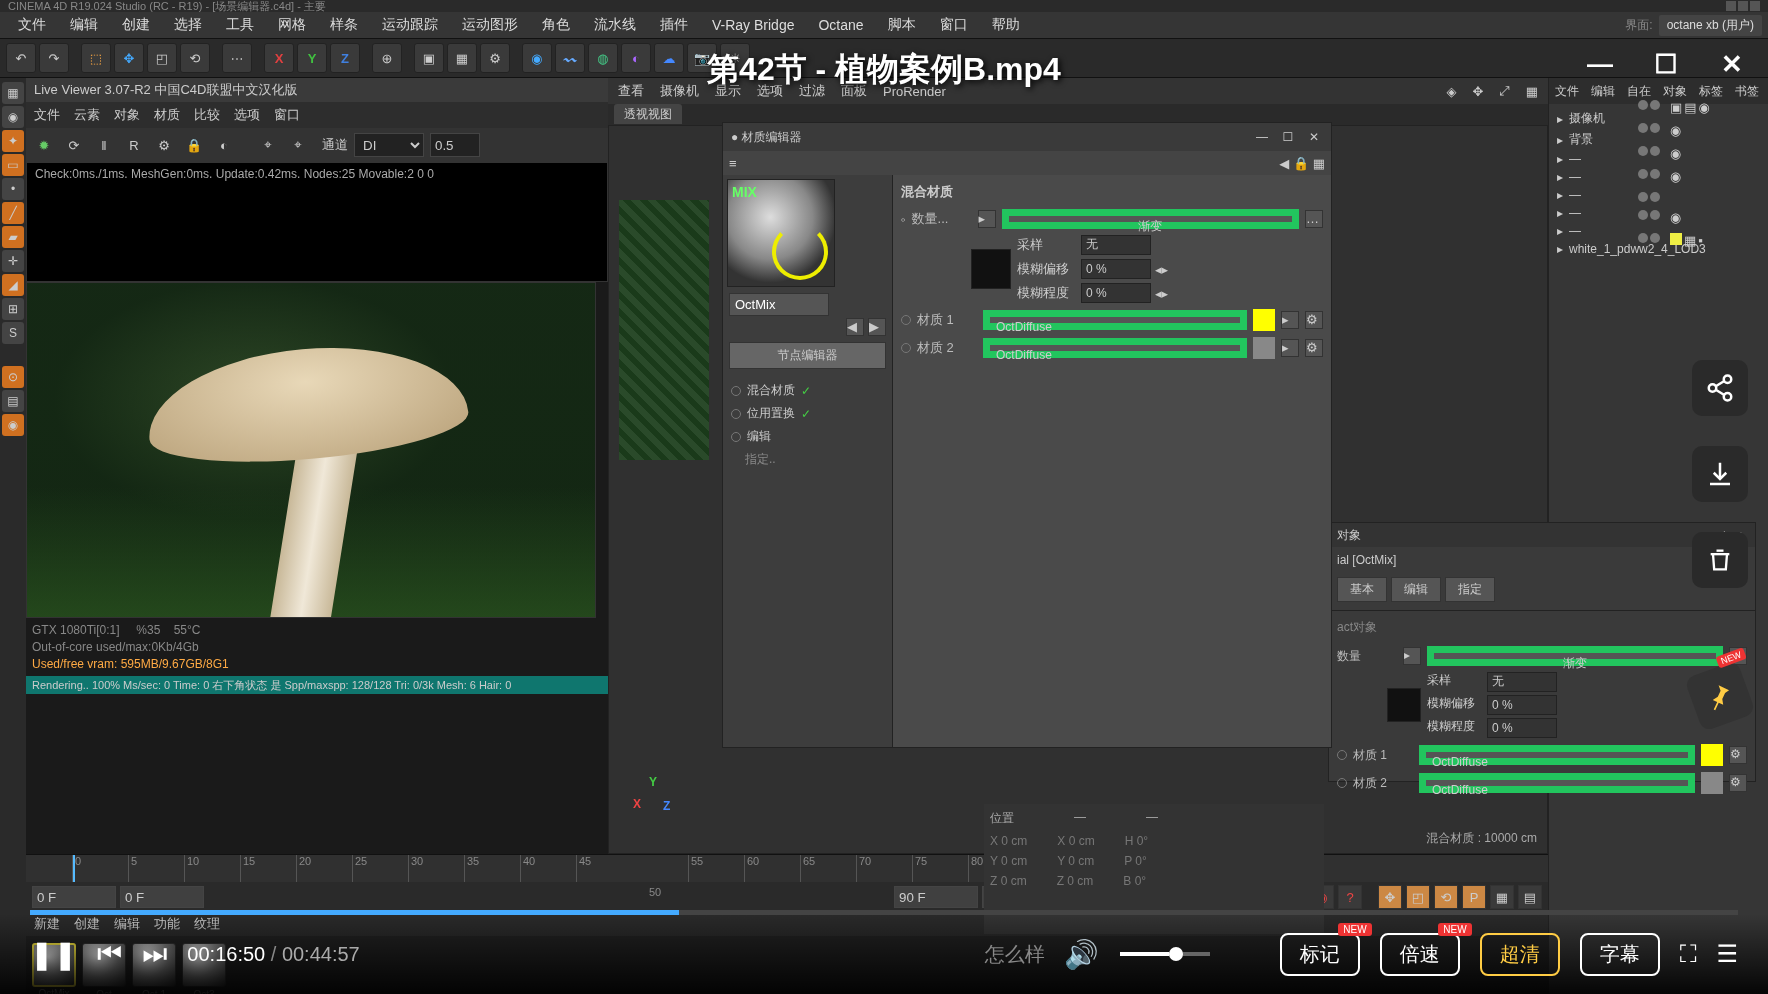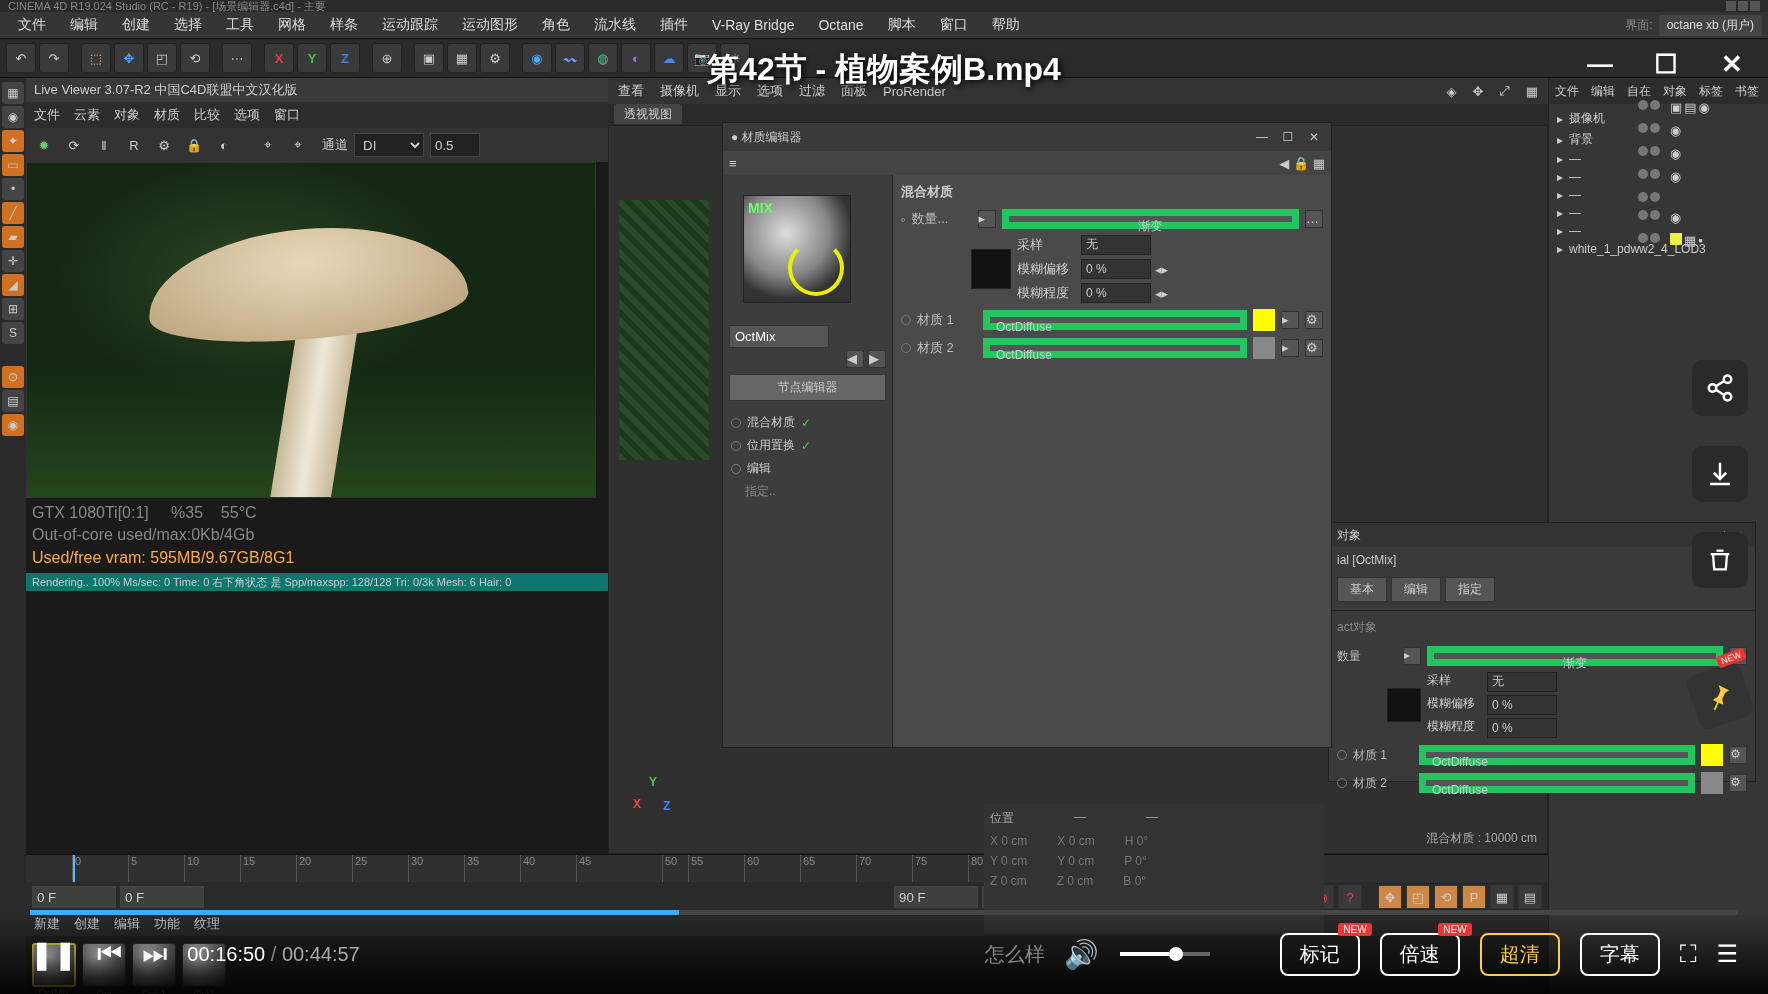"Check:0ms./1ms. MeshGen:0ms." div.status-line { html: none -> <div> <div>Check:0ms./1ms. MeshGen:0ms. Update:0.42ms. Nodes:25 Movable:2 0 0</div> </div> }
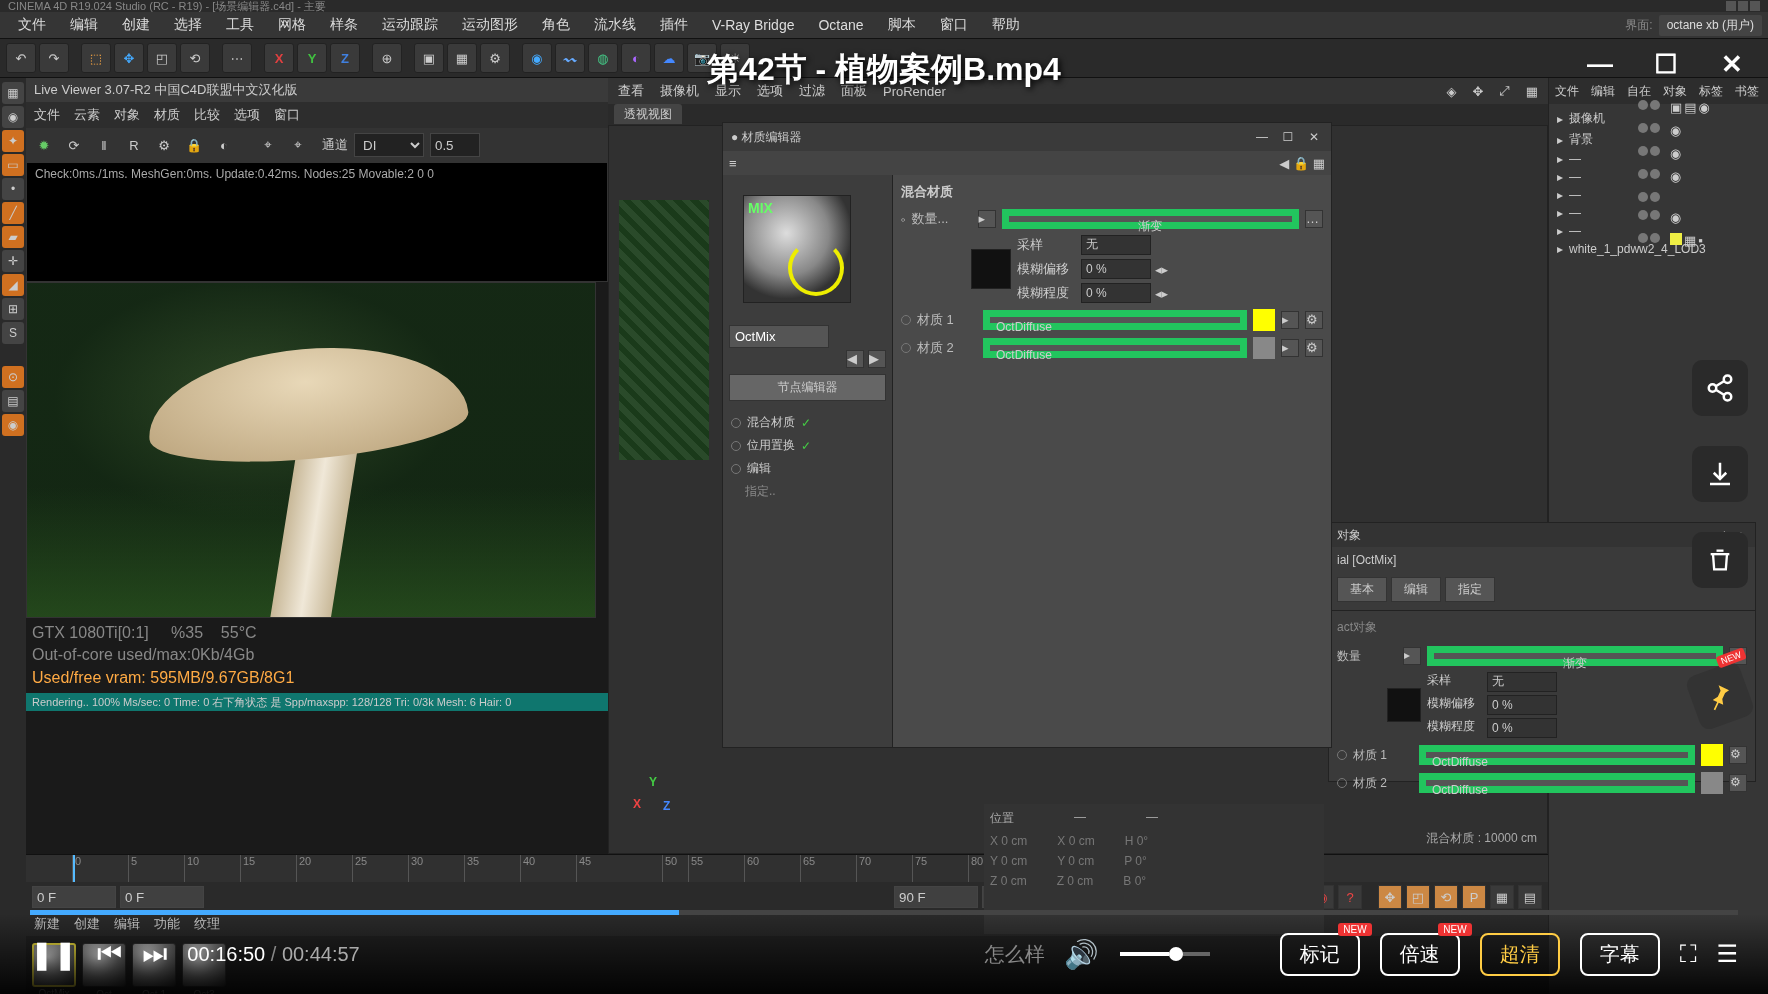"MIX" .me-preview { margin: 20px -> 4px }
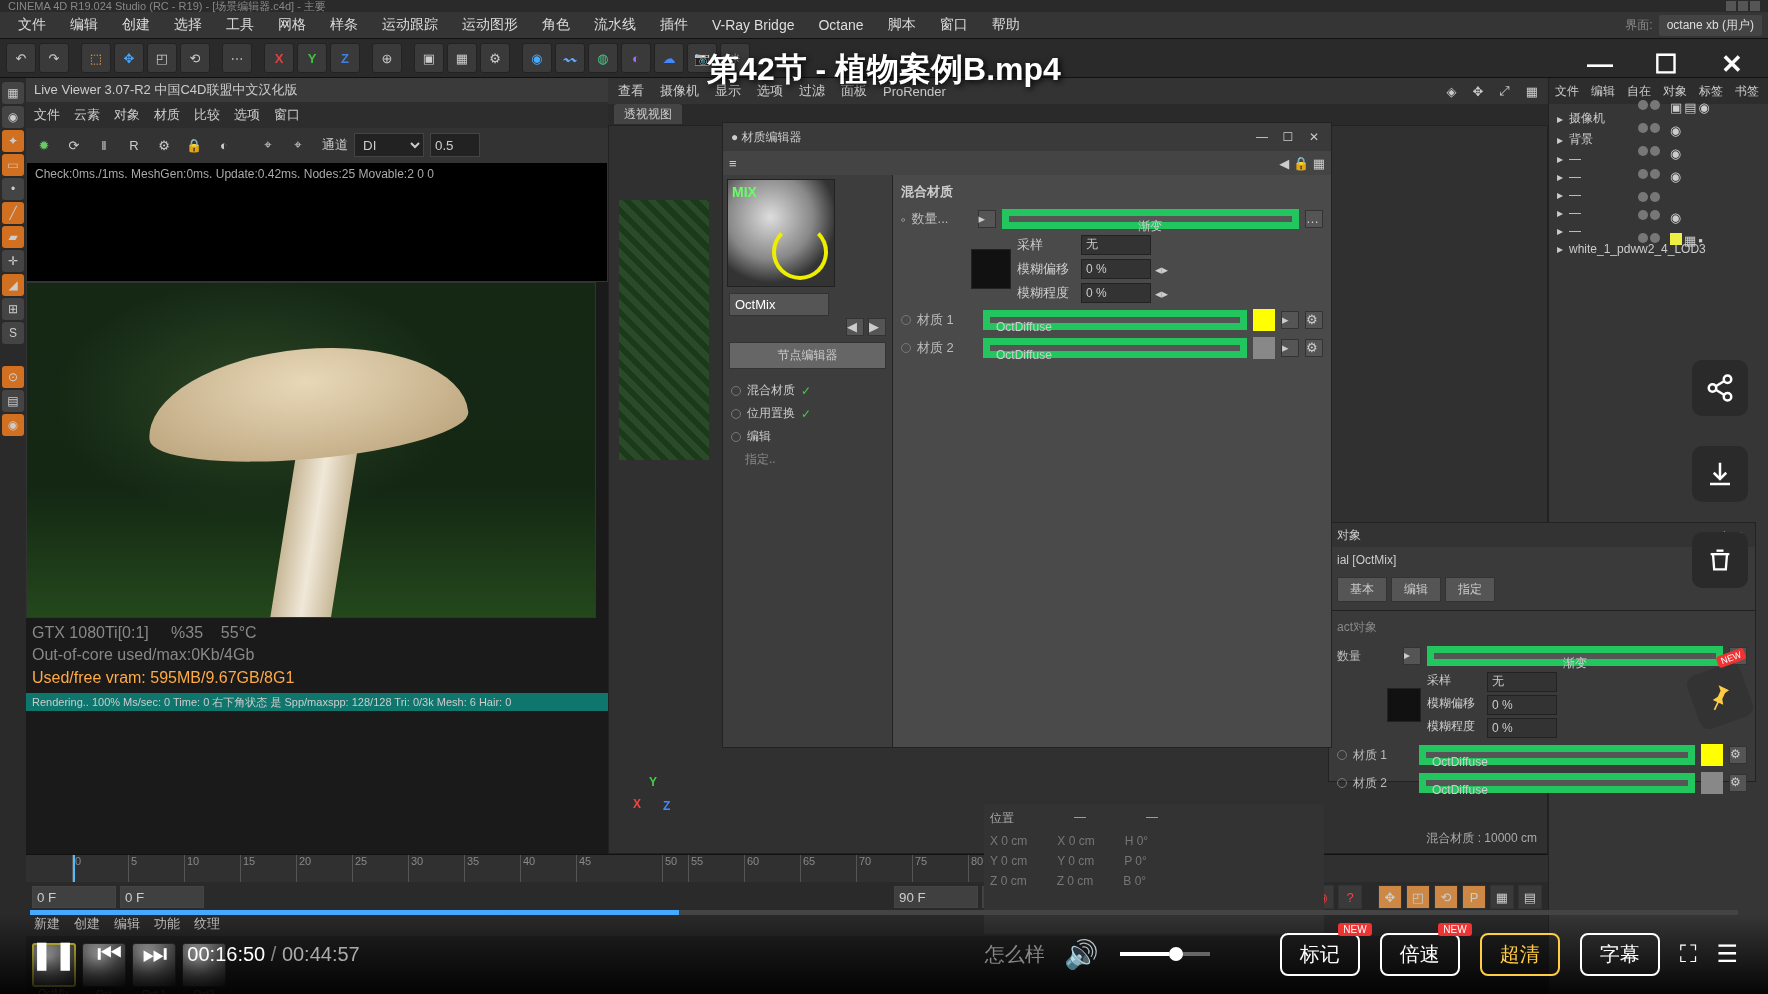"GTX 1080Ti[0:1] %35 55°C" .render-stats { font-size: 16px -> 12px }
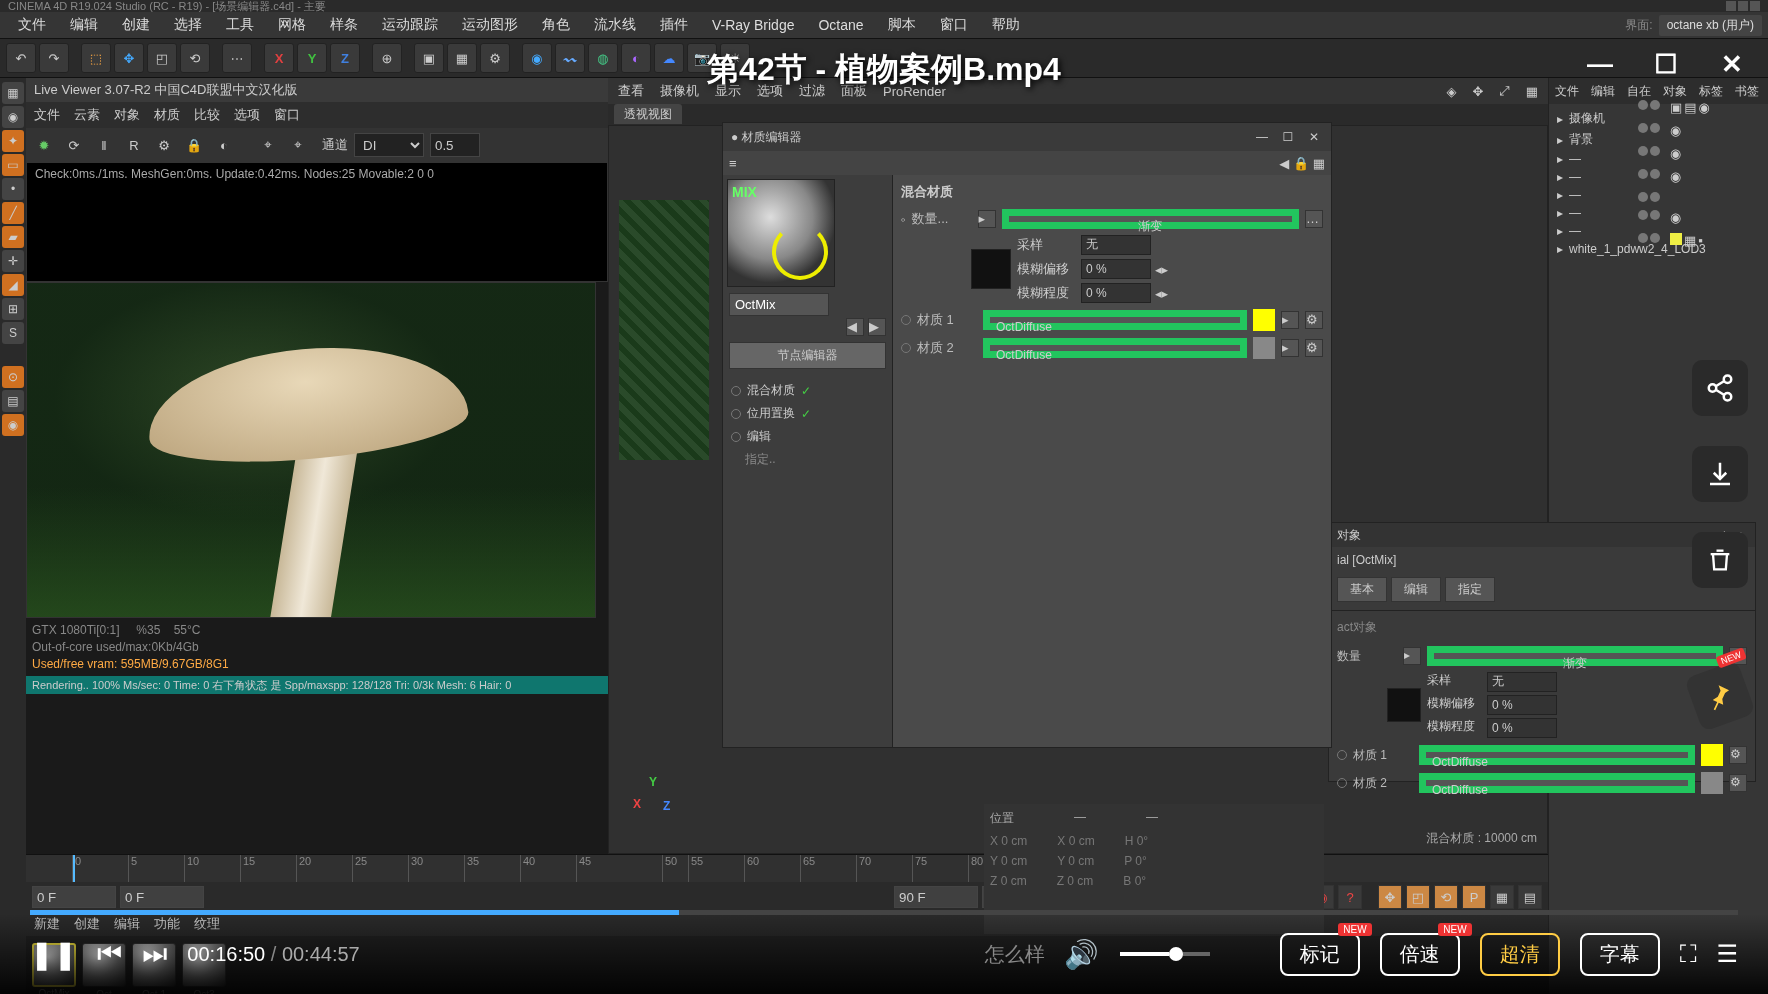"50" div.tl-tick { left: 636px -> 620px; margin-top: none -> 31px }
